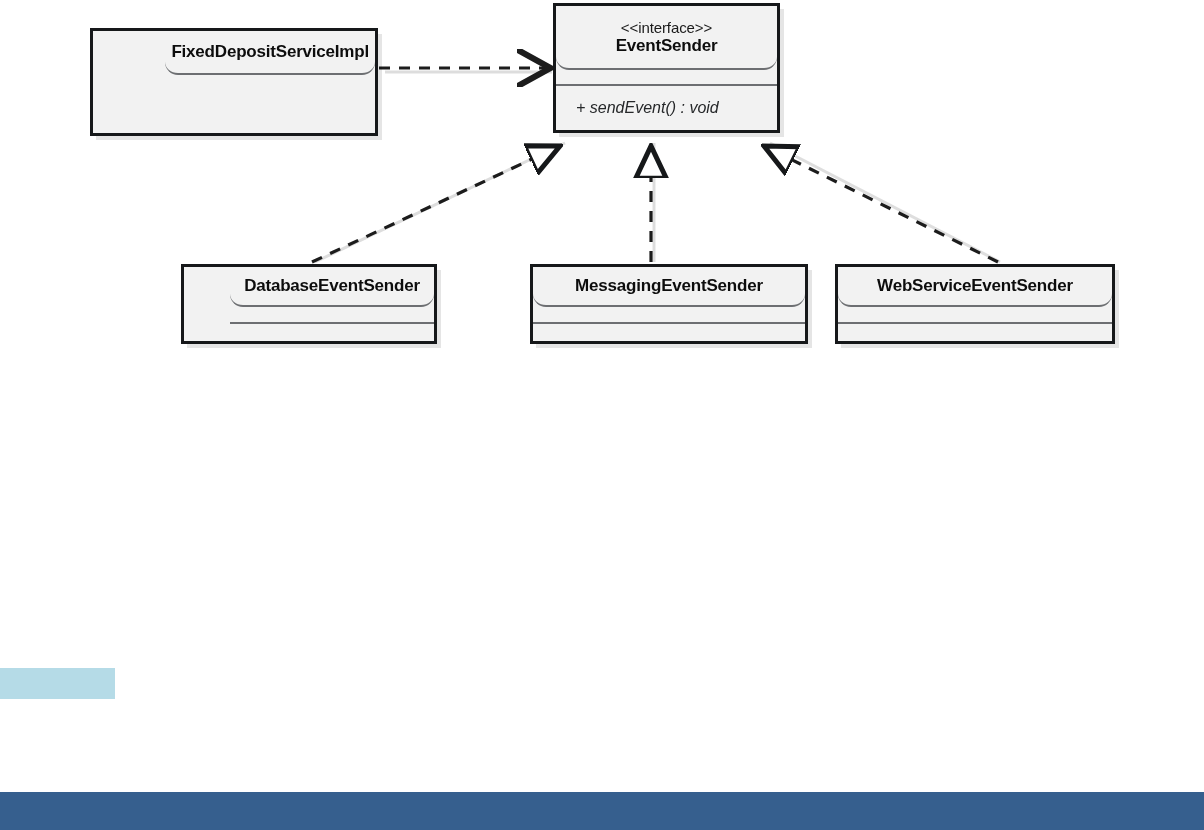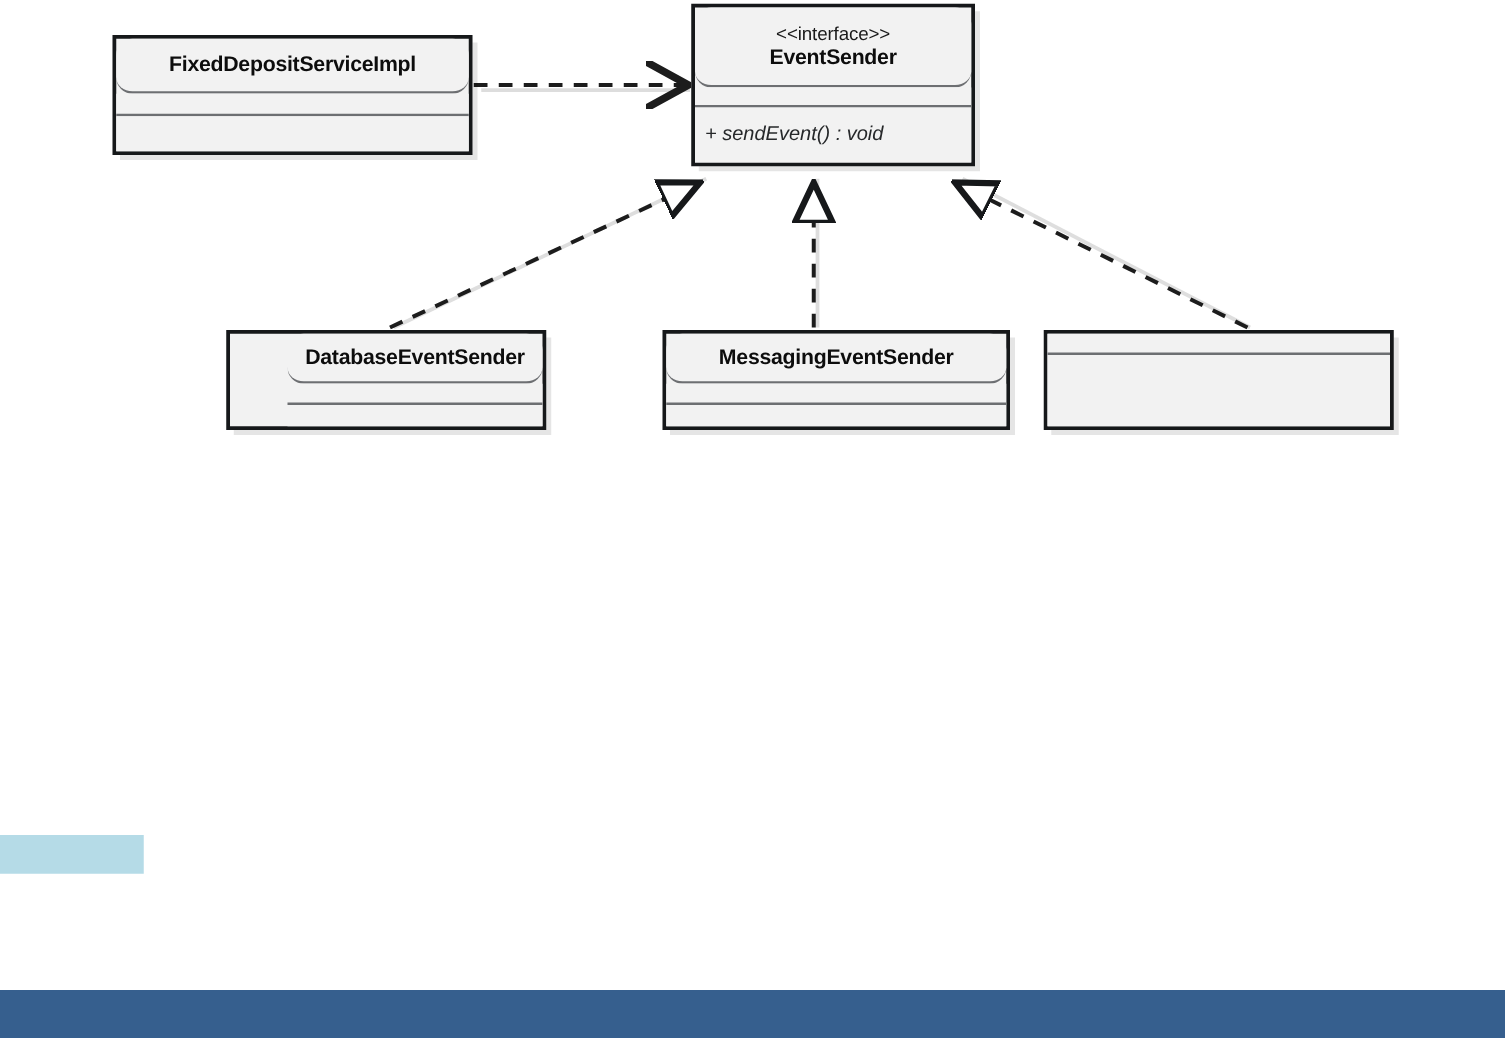"FixedDepositServiceImpl" #box-fixeddeposit { align-items: none -> flex-end; height: 96px -> 108px }
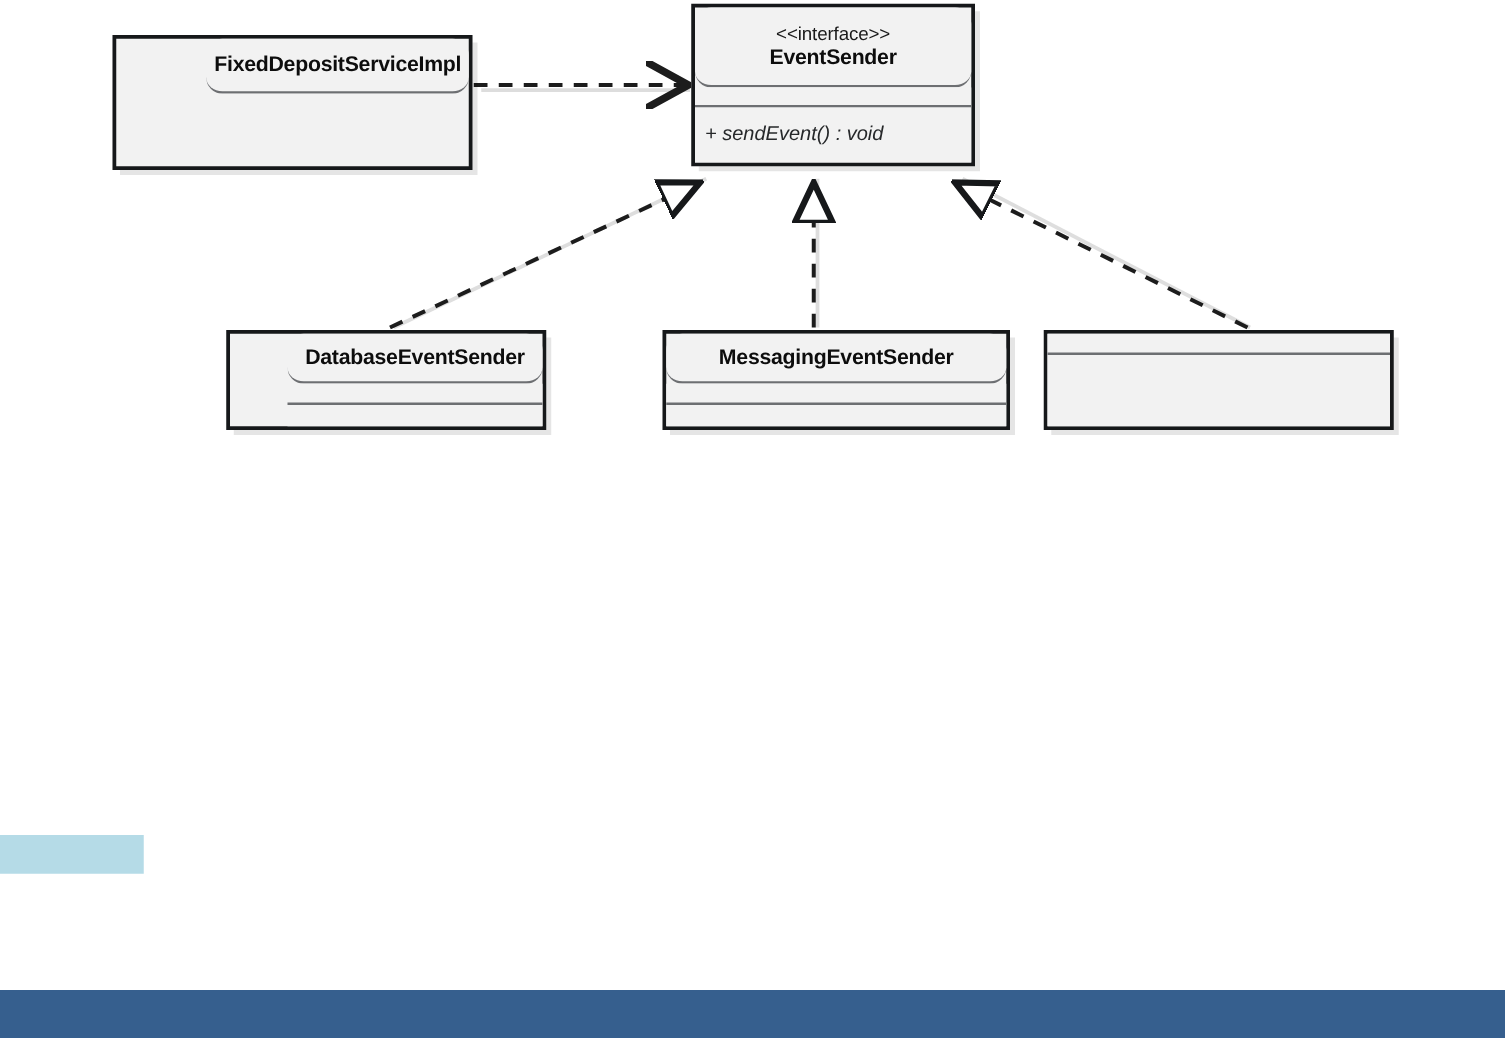"+ sendEvent() : void" .uml-ops { padding: 0 8px -> 0 20px }
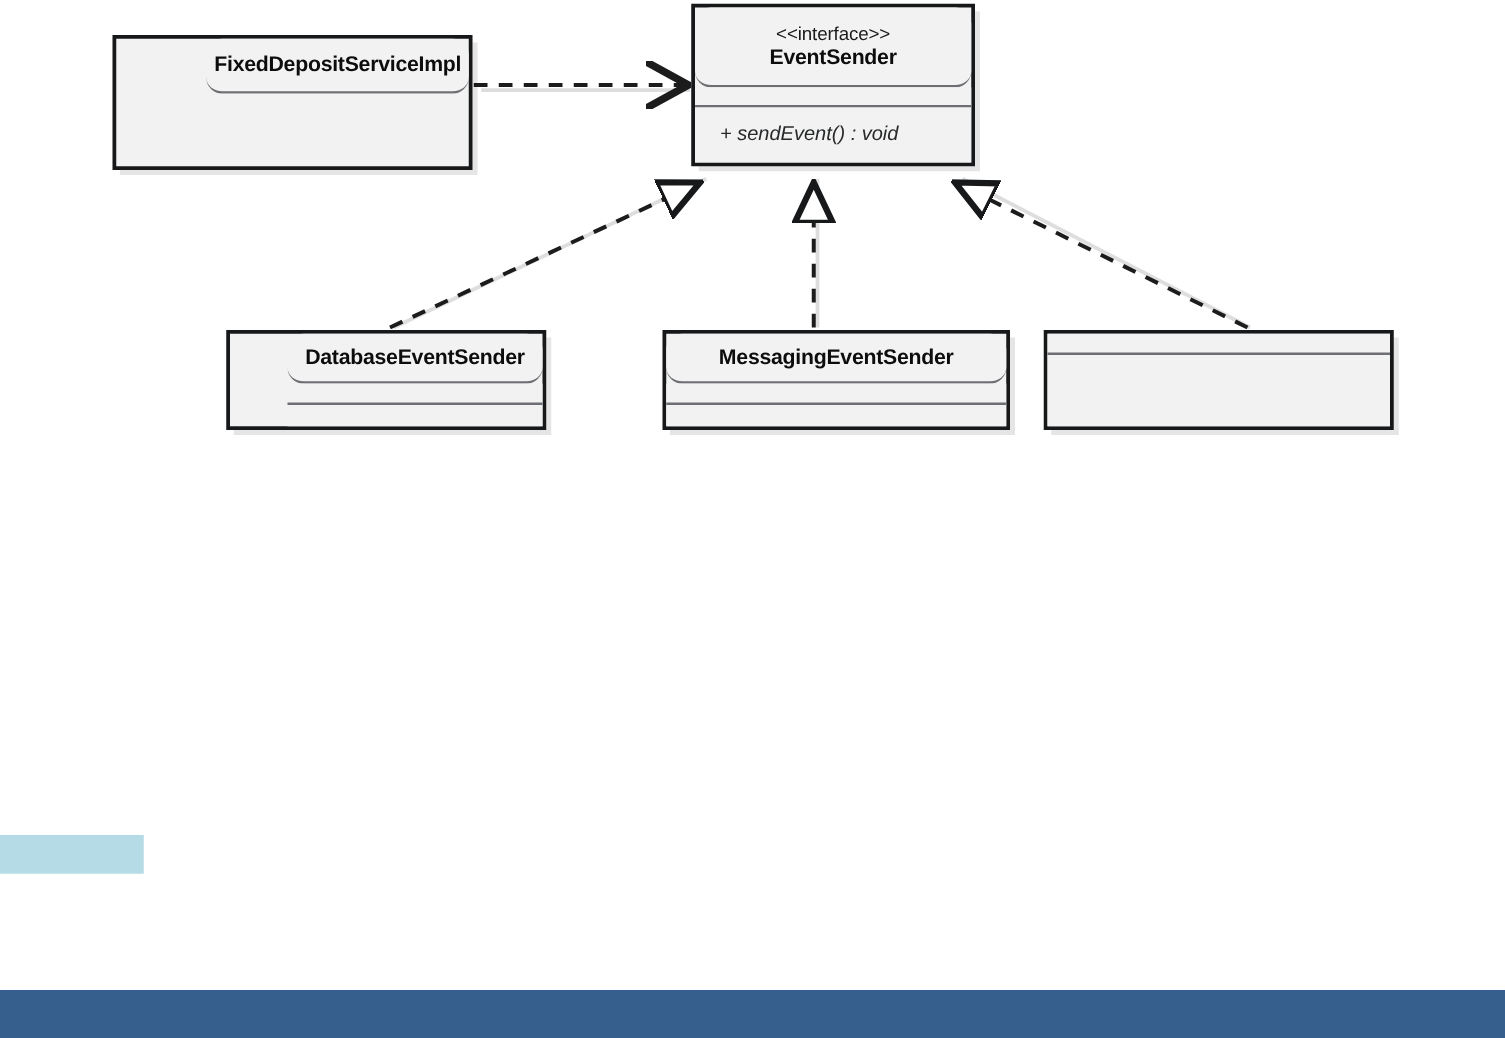"WebServiceEventSender" div.uml-header { html: none -> <div> <div>WebServiceEventSender</div> </div> }
